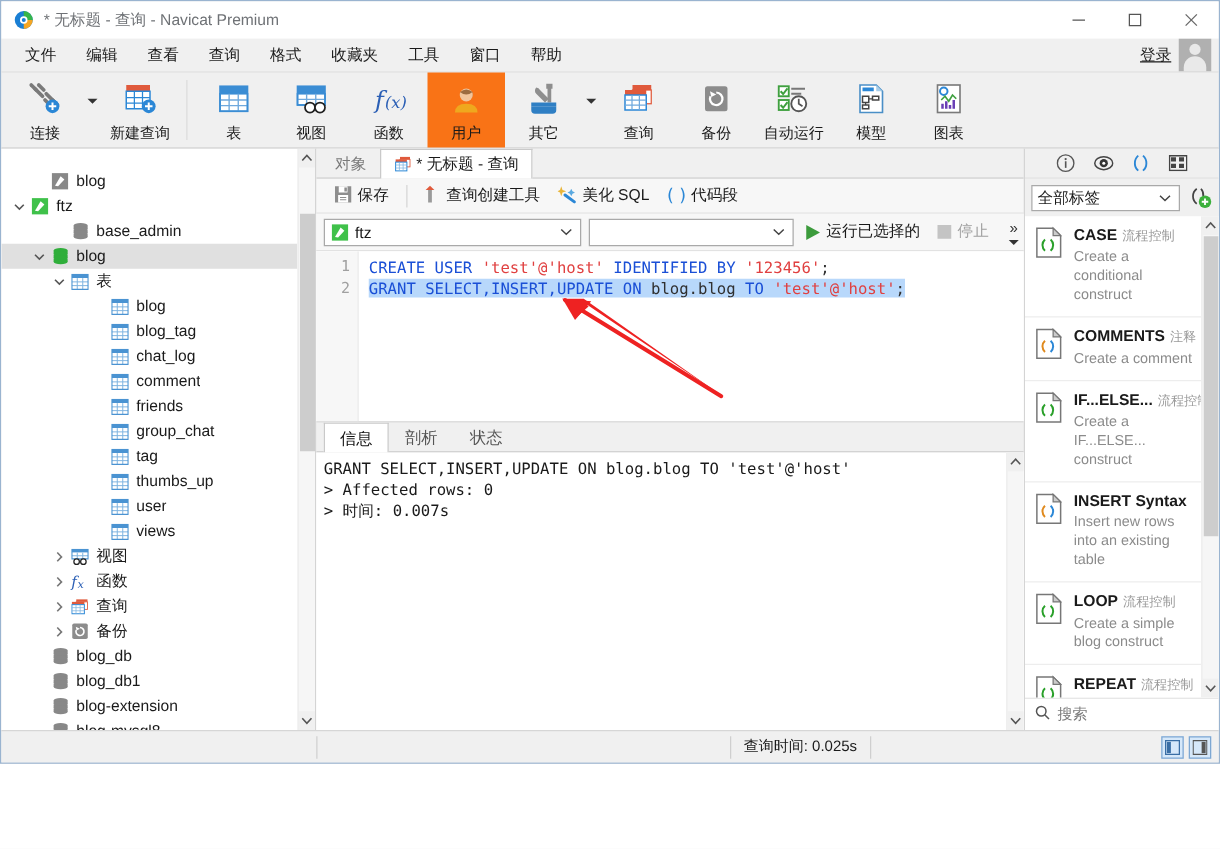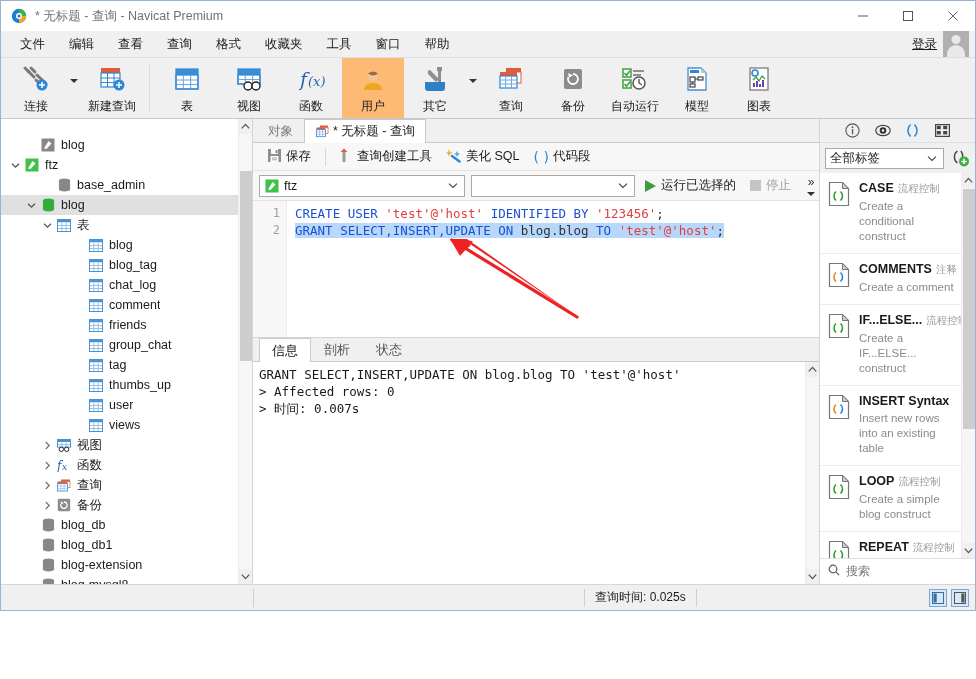"用户" .rb-btn.active { background: #fdba74 -> #f97316 }
